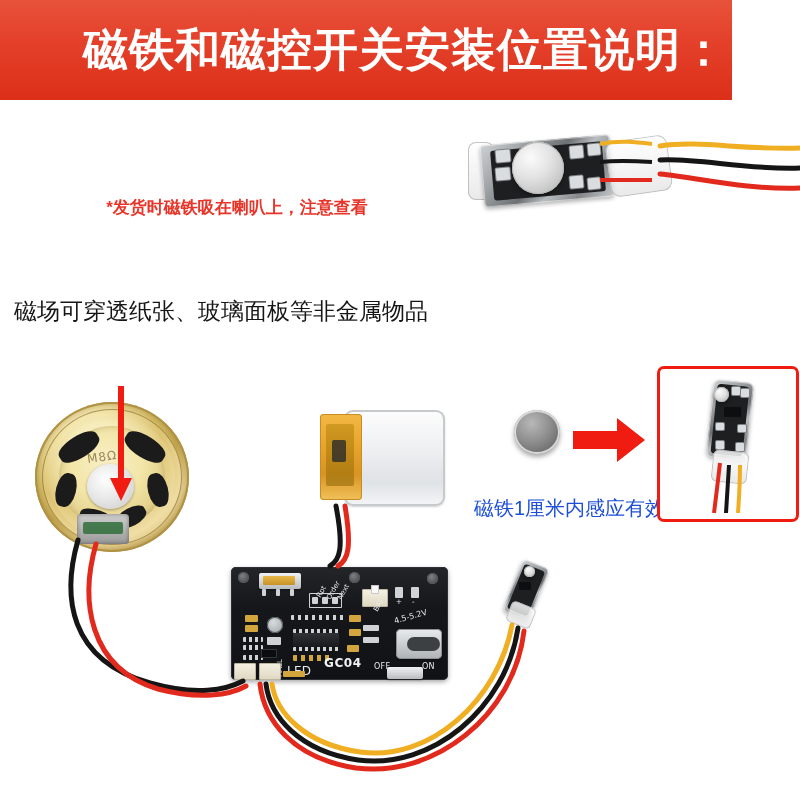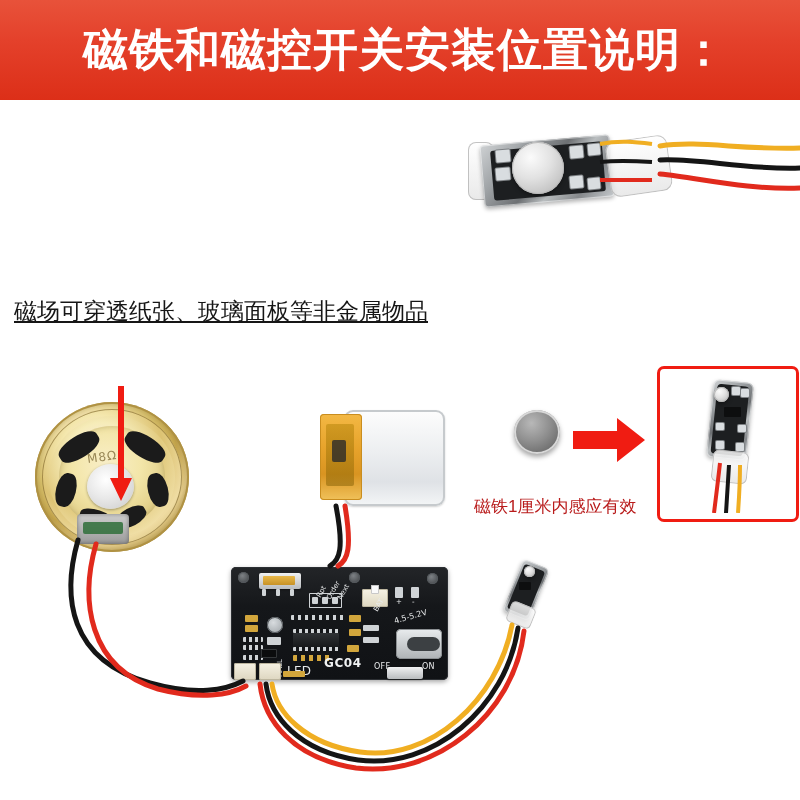"磁铁和磁控开关安装位置说明：" .banner { width: 800px -> 732px }
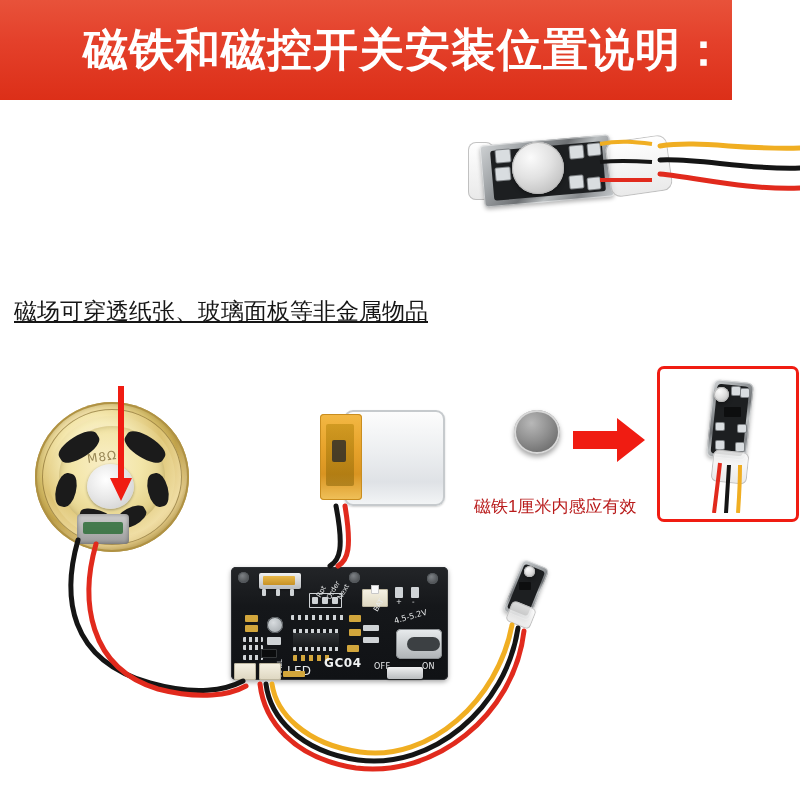"*发货时磁铁吸在喇叭上，注意查看" div.note-red { html: none -> <div>*发货时磁铁吸在喇叭上，注意查看</div> }
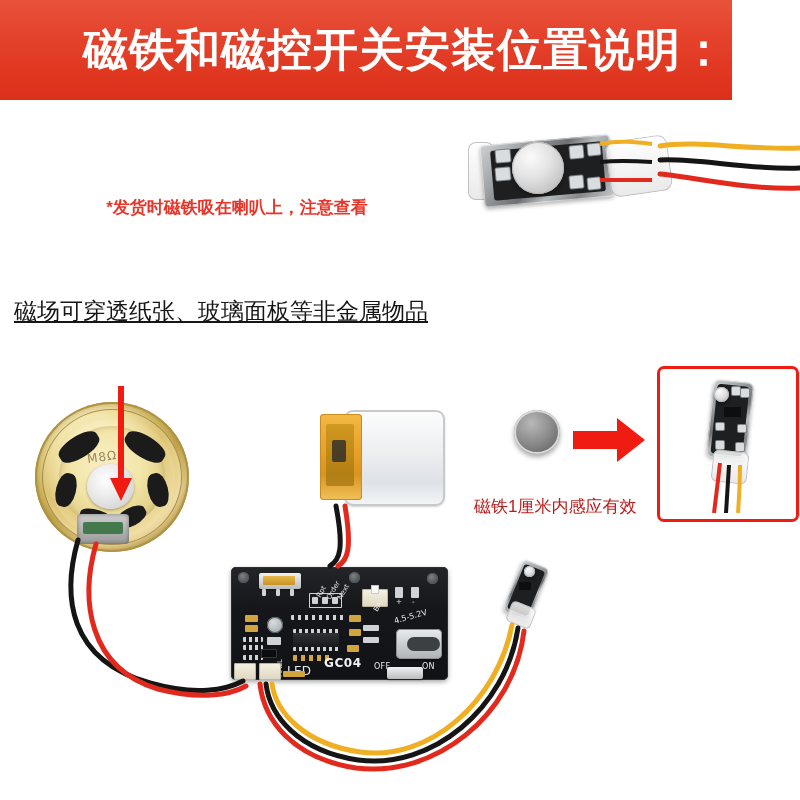"磁场可穿透纸张、玻璃面板等非金属物品" .headline div { text-decoration: underline -> none }
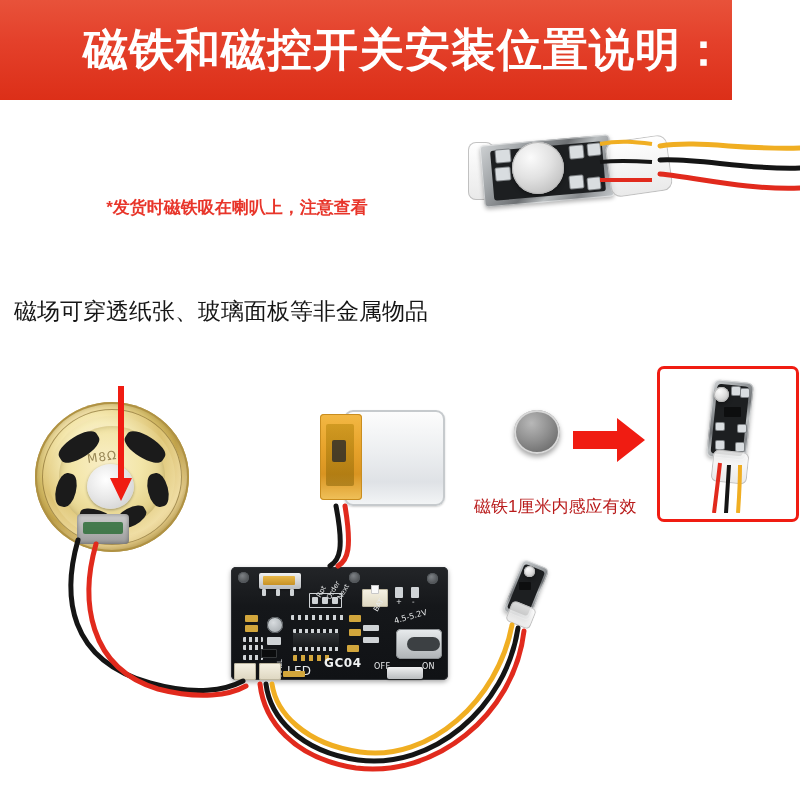"磁铁1厘米内感应有效" .magnet-caption { color: #b91c1c -> #1d4ed8; font-size: 17px -> 20px }
